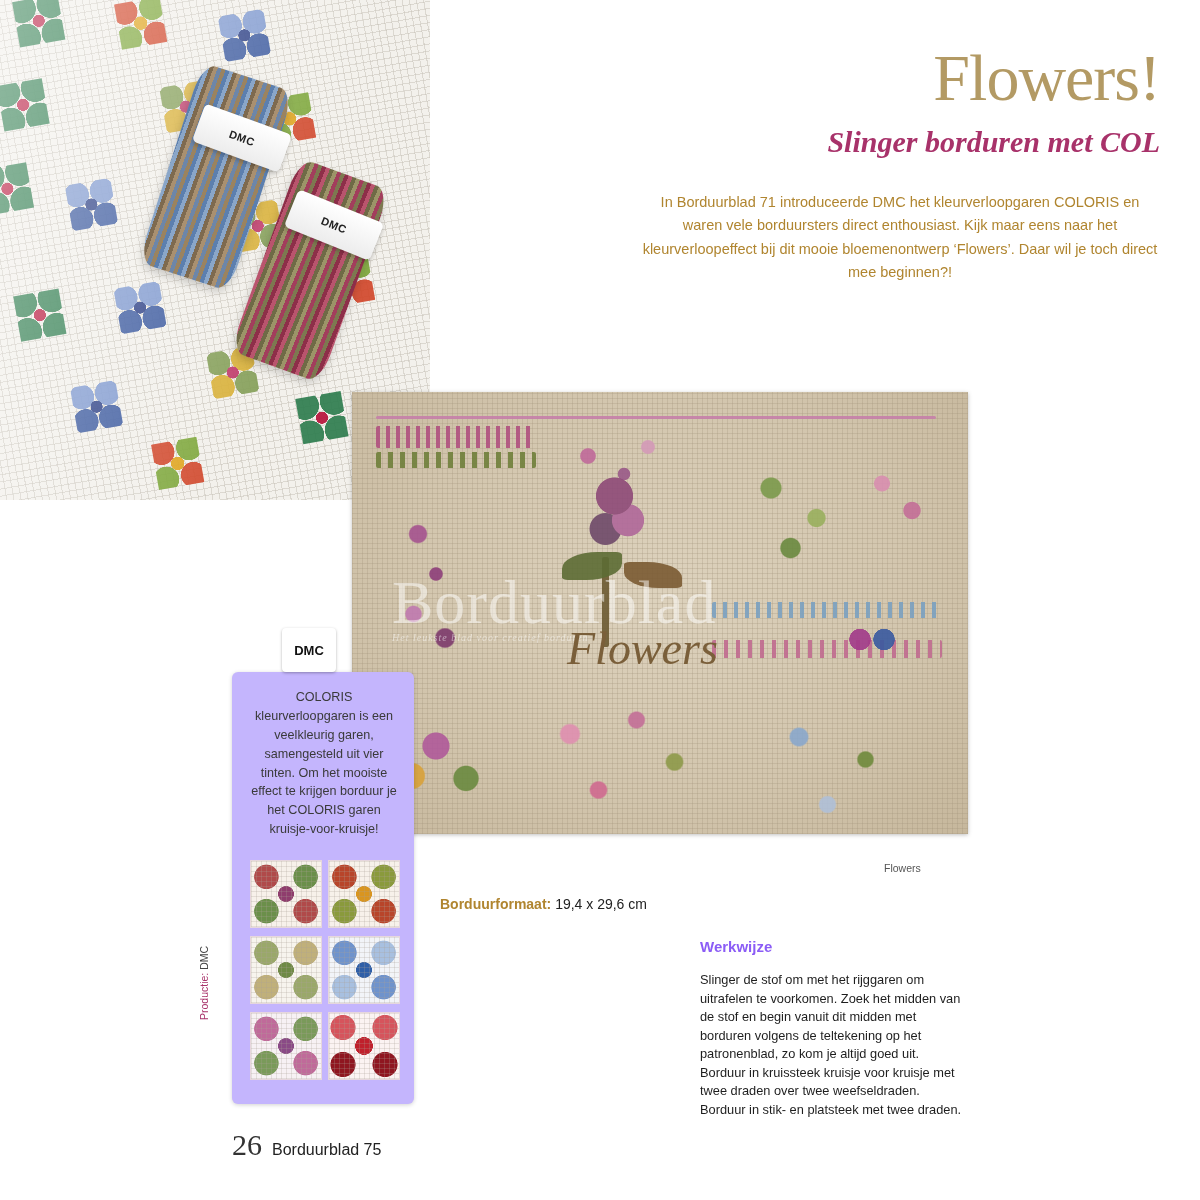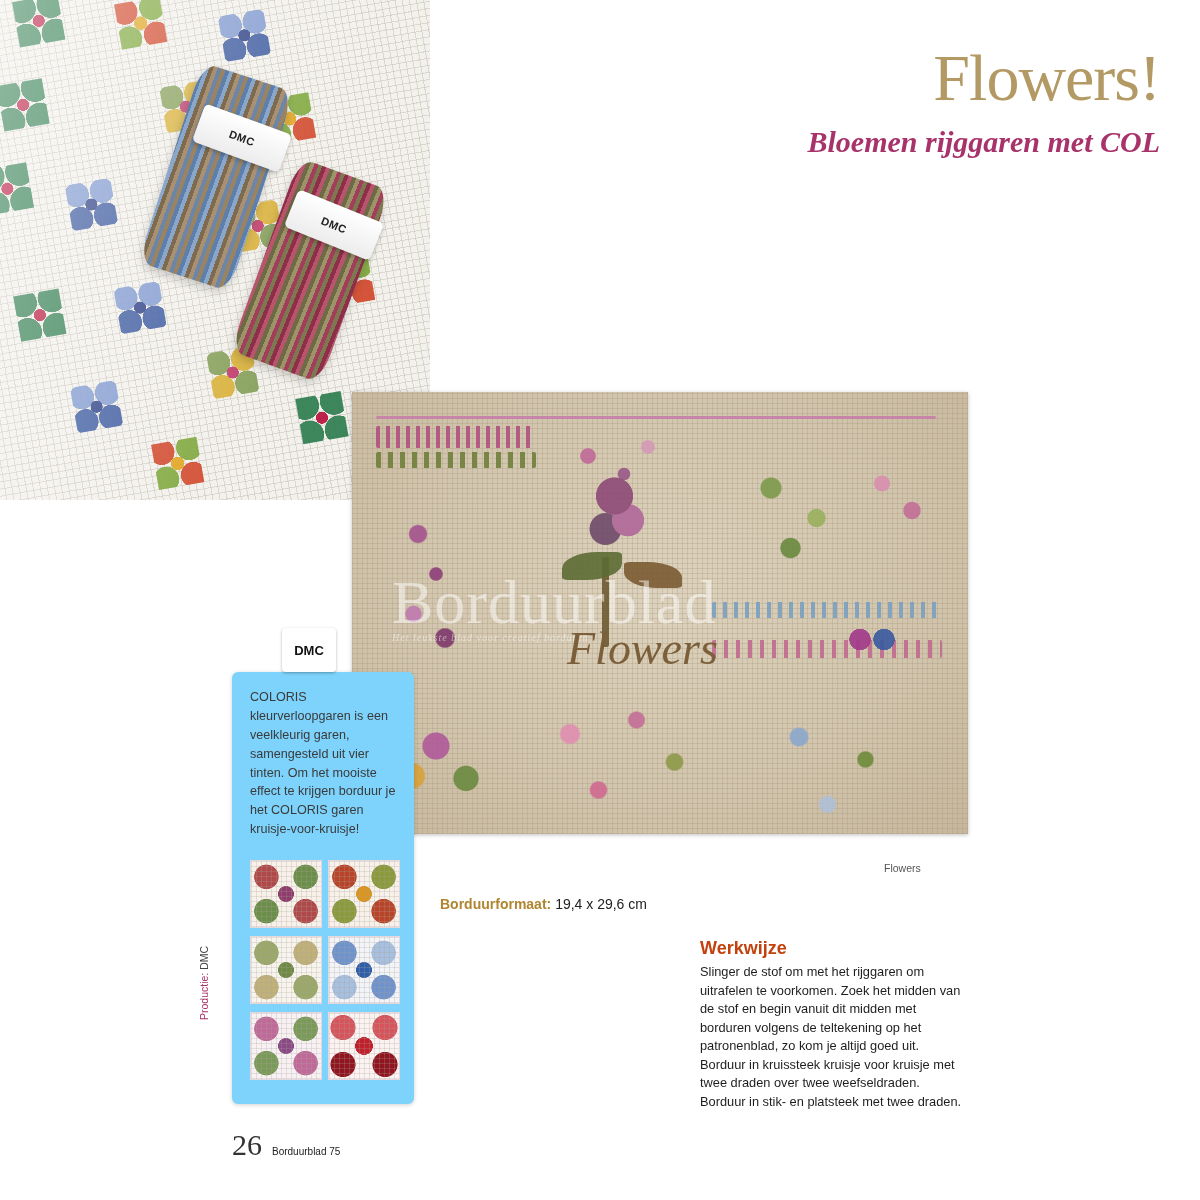"Bloemen rijggaren met COL" div.title-sub { text: Bloemen rijggaren -> Slinger borduren }
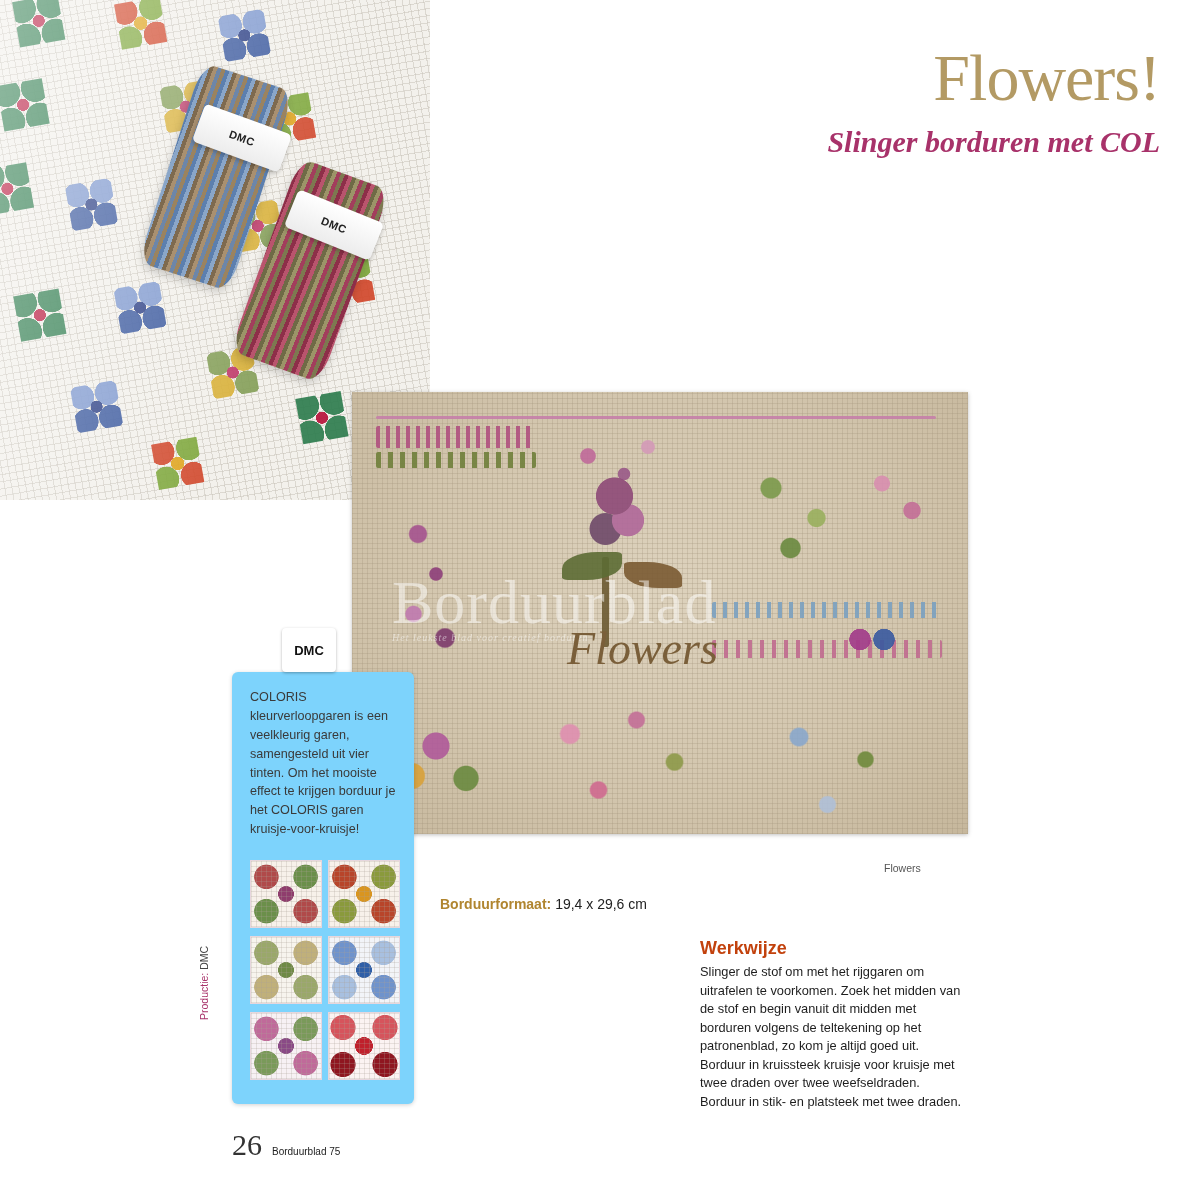"In Borduurblad 71 introduceerde DMC" div.intro { html: none -> <div>In Borduurblad 71 introduceerde DMC het kleurverloopgaren COLORIS en waren vele borduursters direct enthousiast. Kijk maar eens naar het kleurverloopeffect bij dit mooie bloemenontwerp ‘Flowers’. Daar wil je toch direct mee beginnen?!</div> }
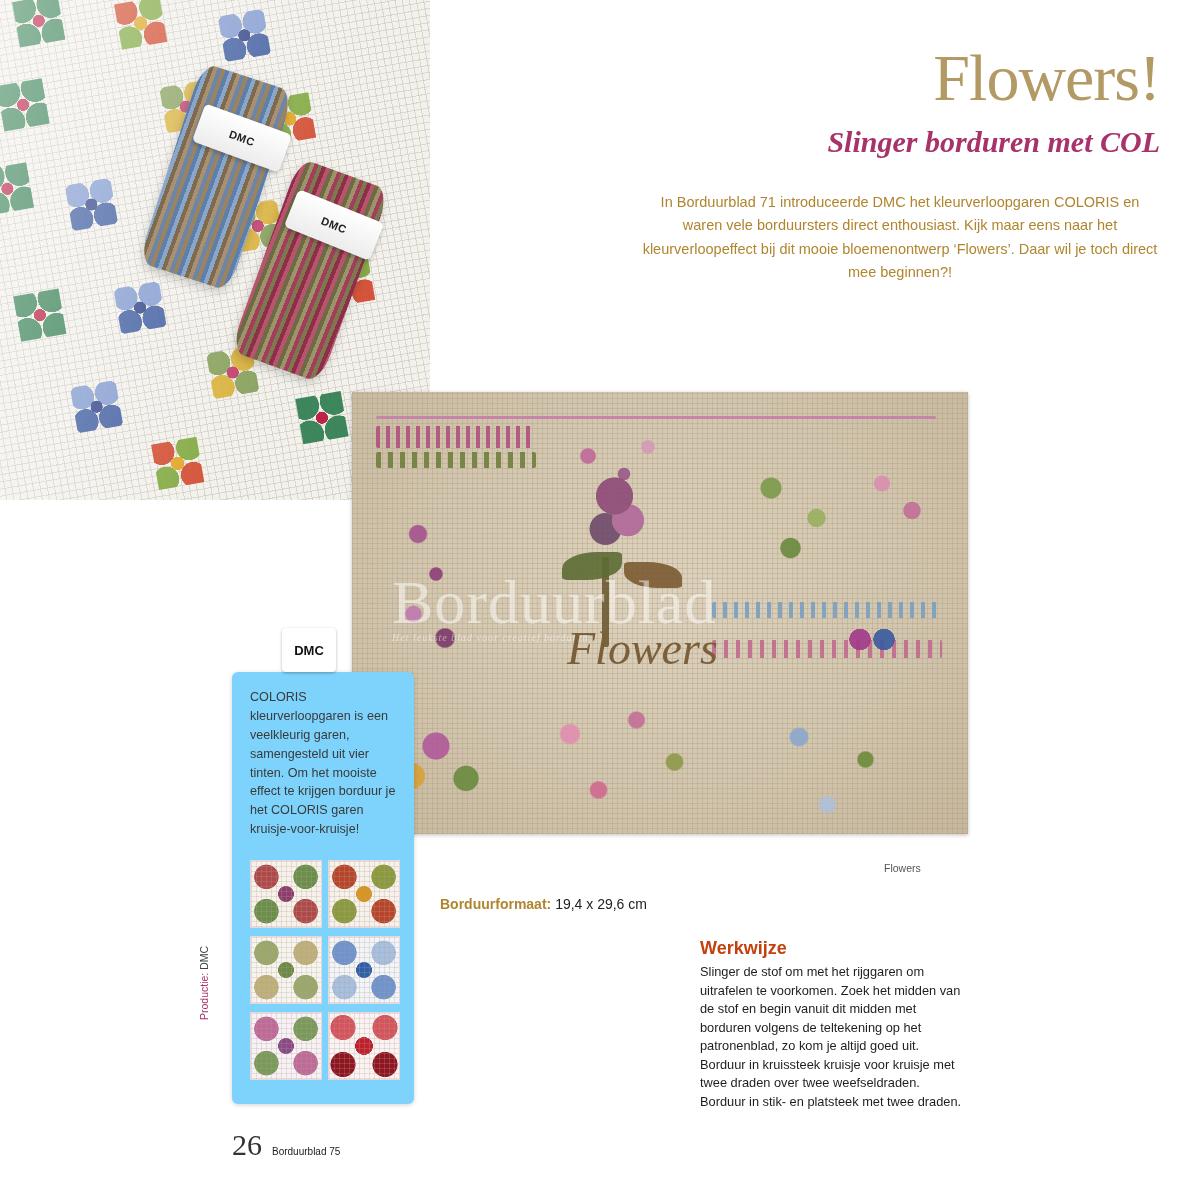"COLORIS kleurverloopgaren is een" .card { background: #7dd3fc -> #c4b5fd; text-align: none -> center }
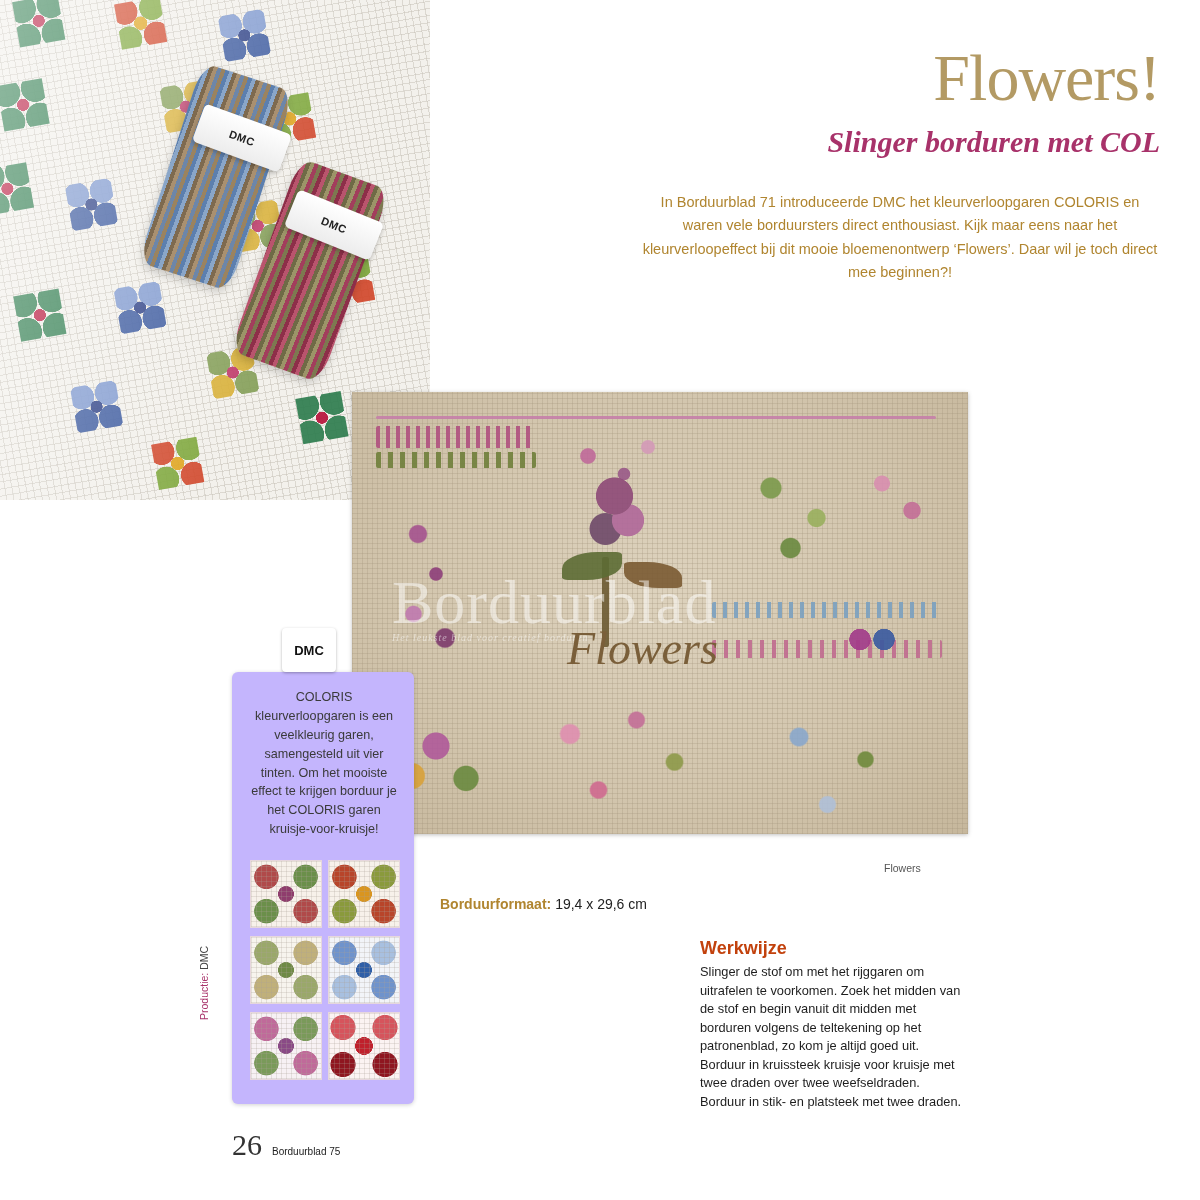"Werkwijze" .method h3 { color: #c2410c -> #8b5cf6; font-size: 18px -> 15px; margin: 0 0 4px 0 -> 0 0 16px 0 }
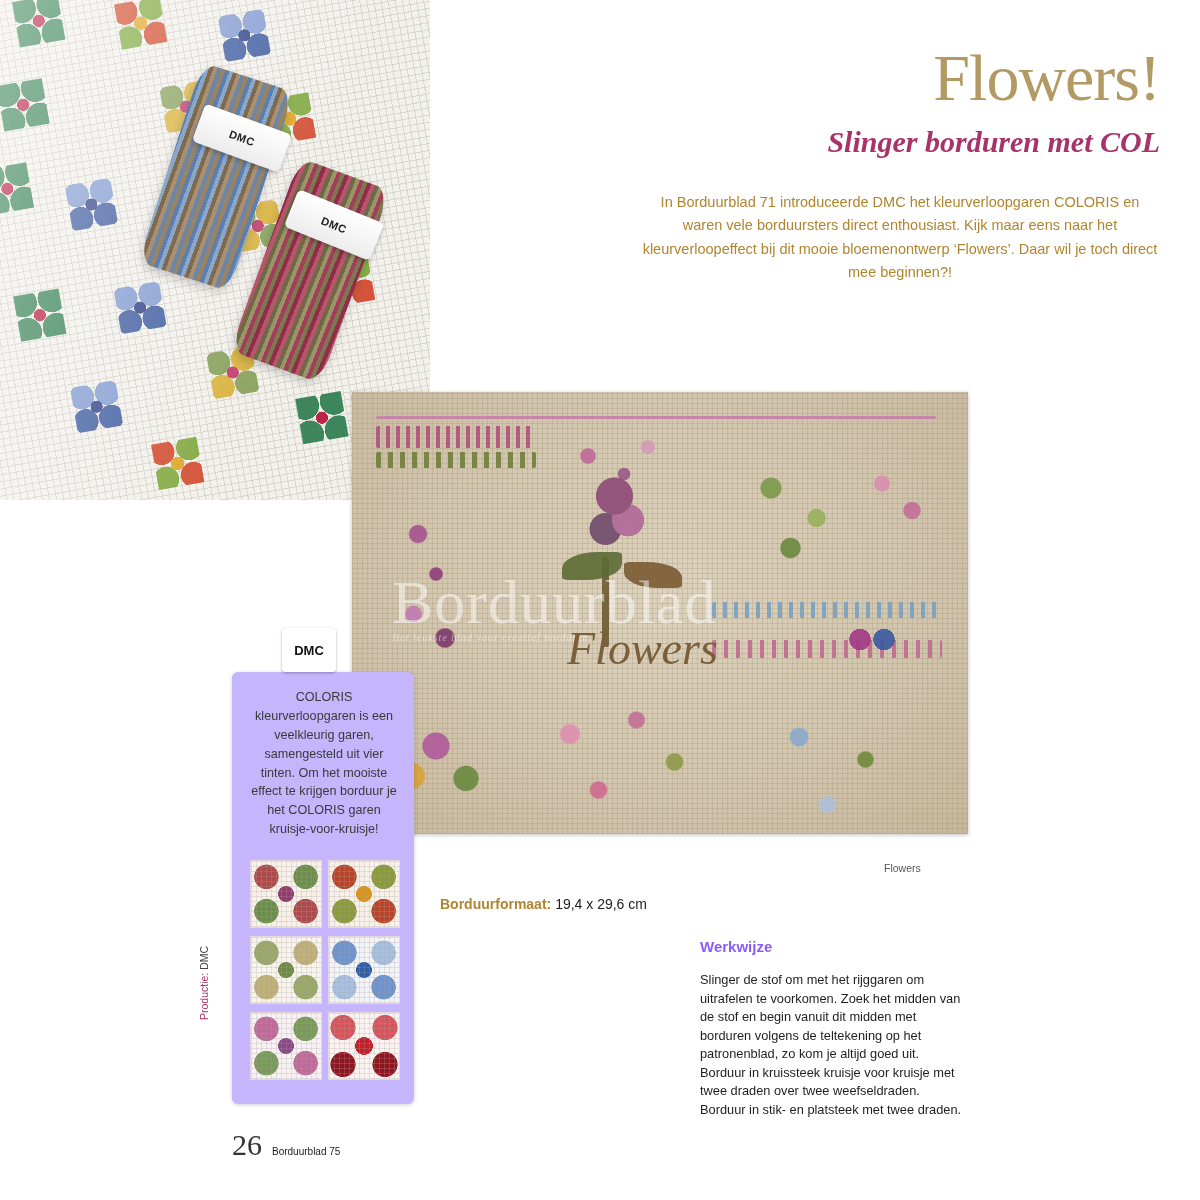"Borduurblad 75" .folio-label { font-size: 10px -> 16px }
